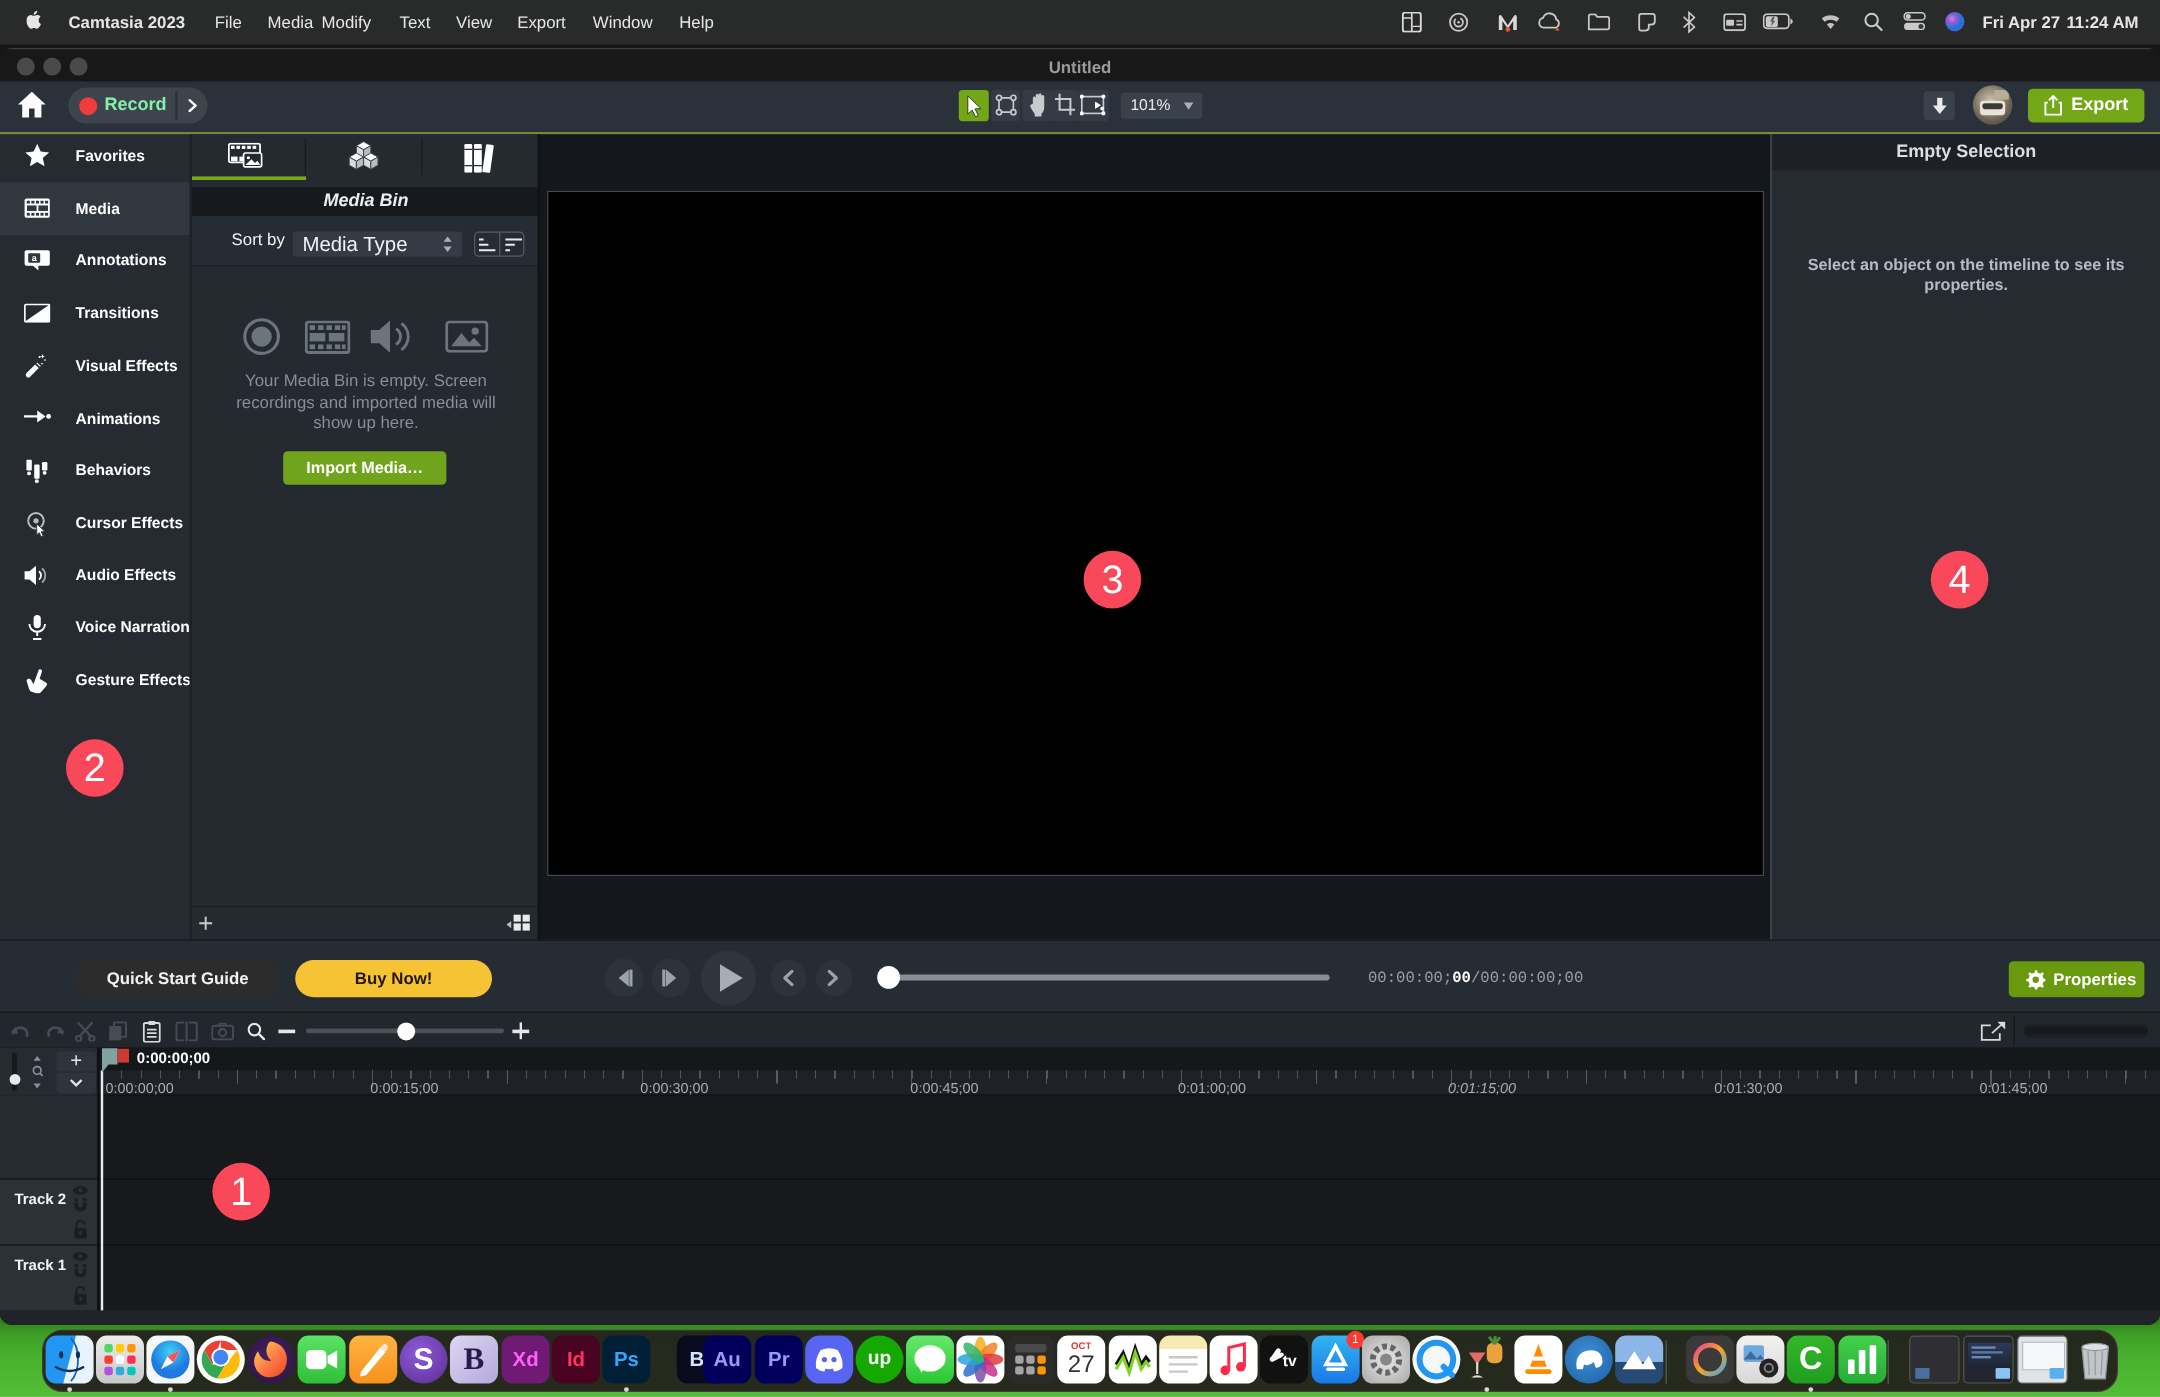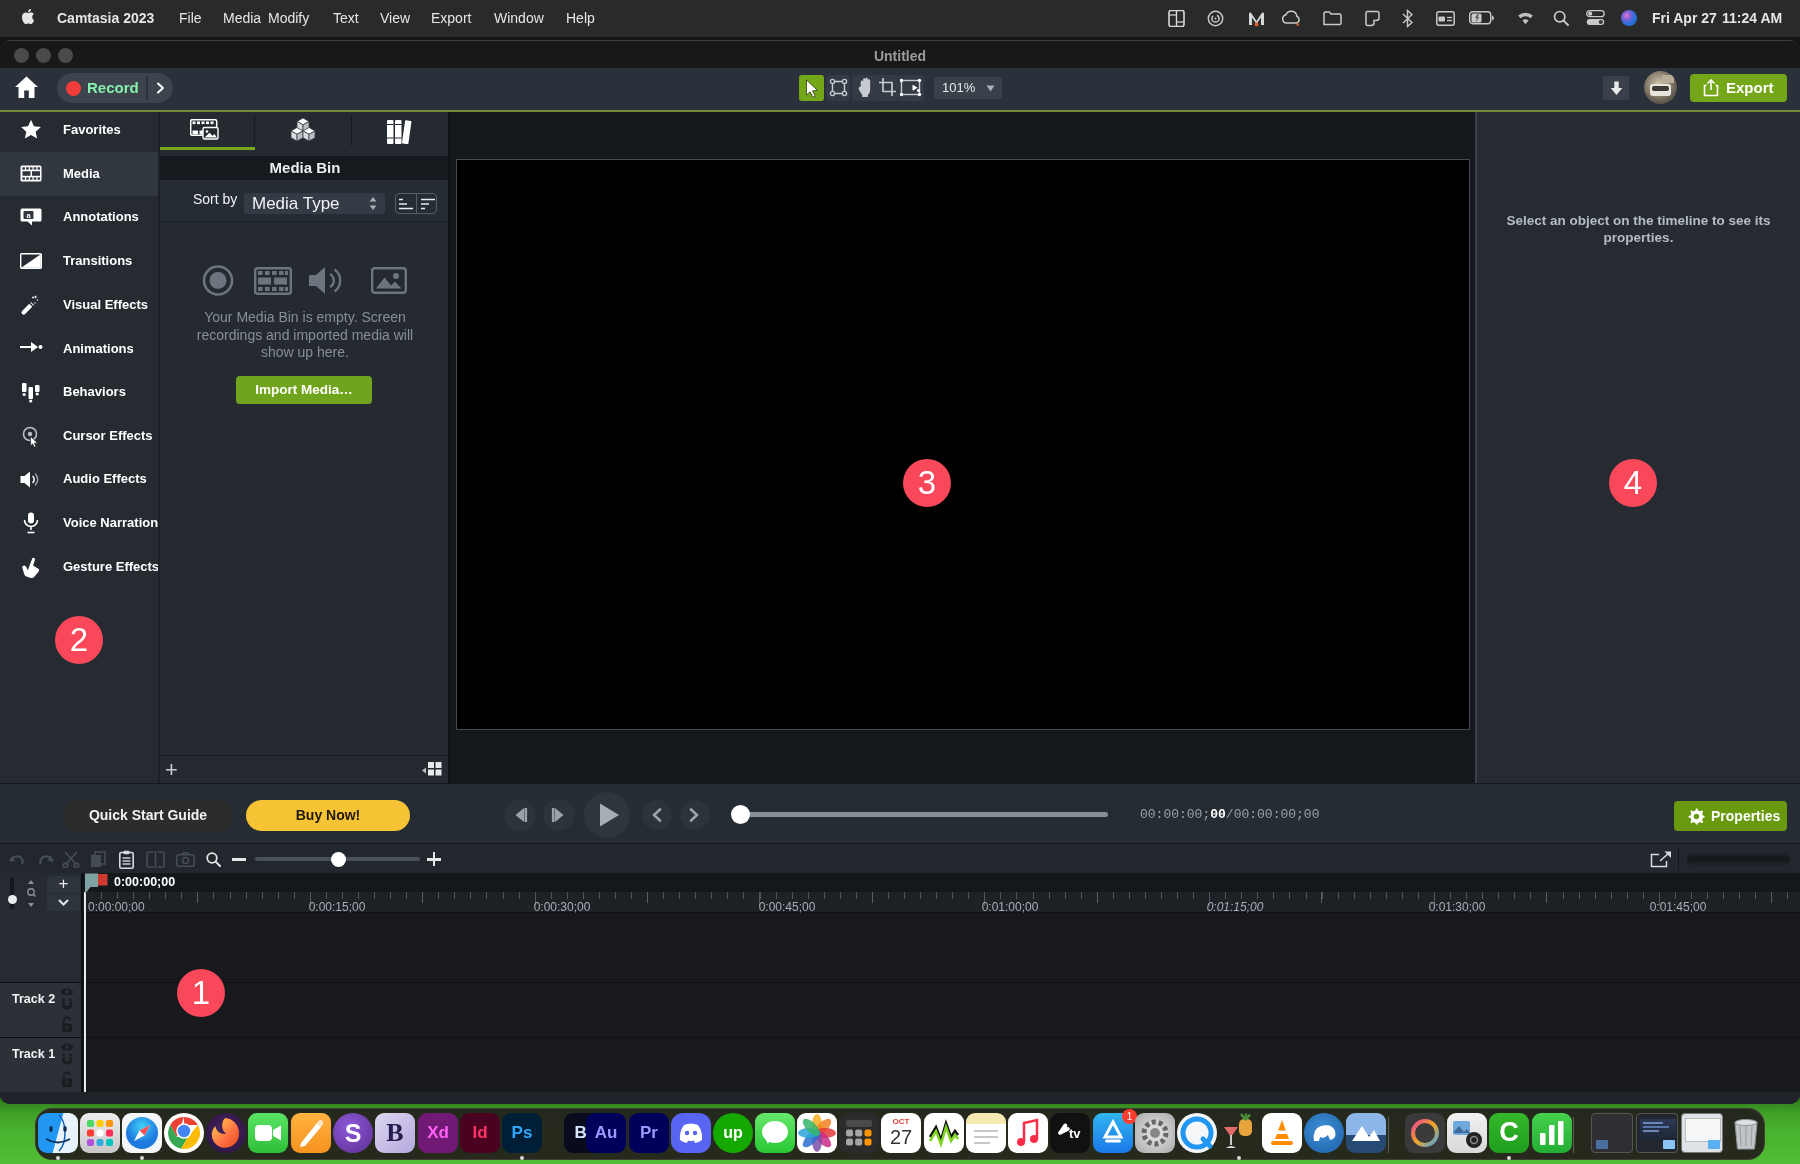"Empty Selection" div.abs { html: none -> <div>Empty Selection</div> }
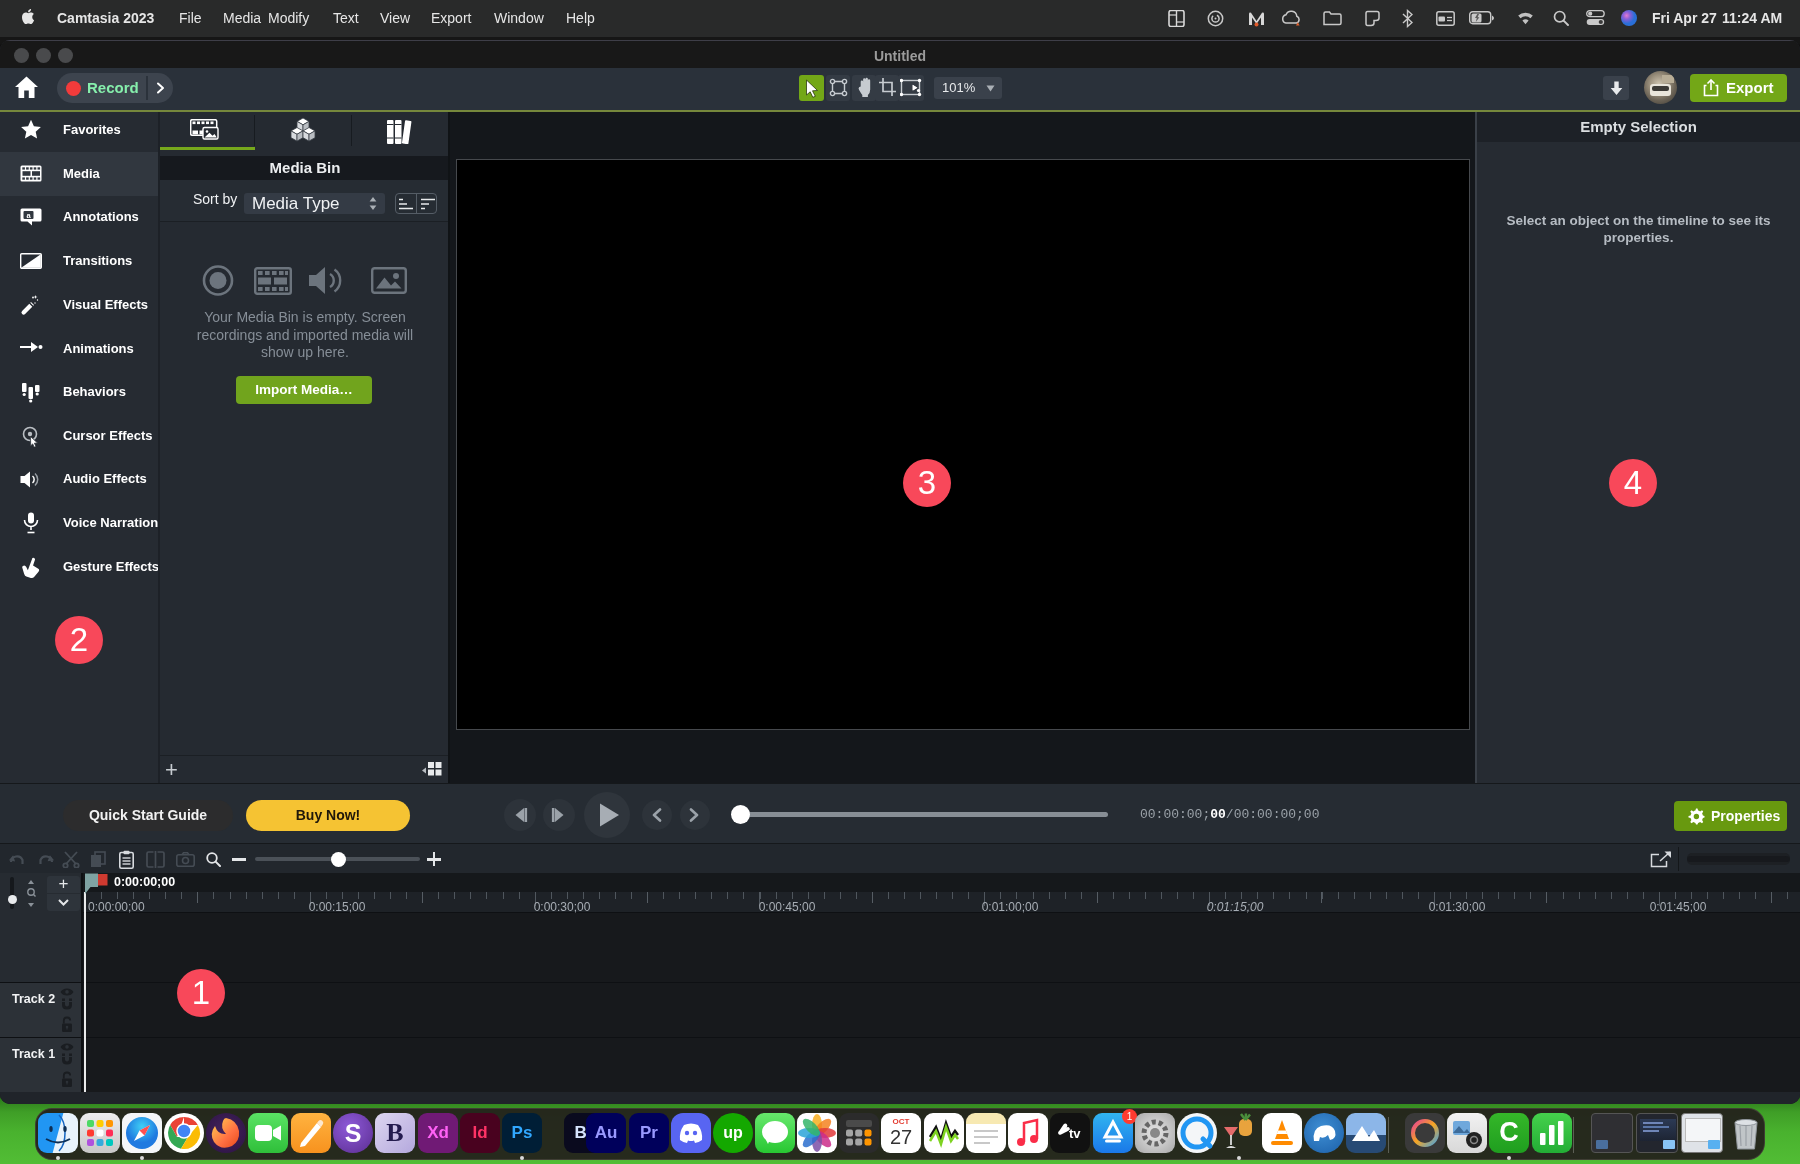"Media Bin" div.abs { font-style: none -> italic }
